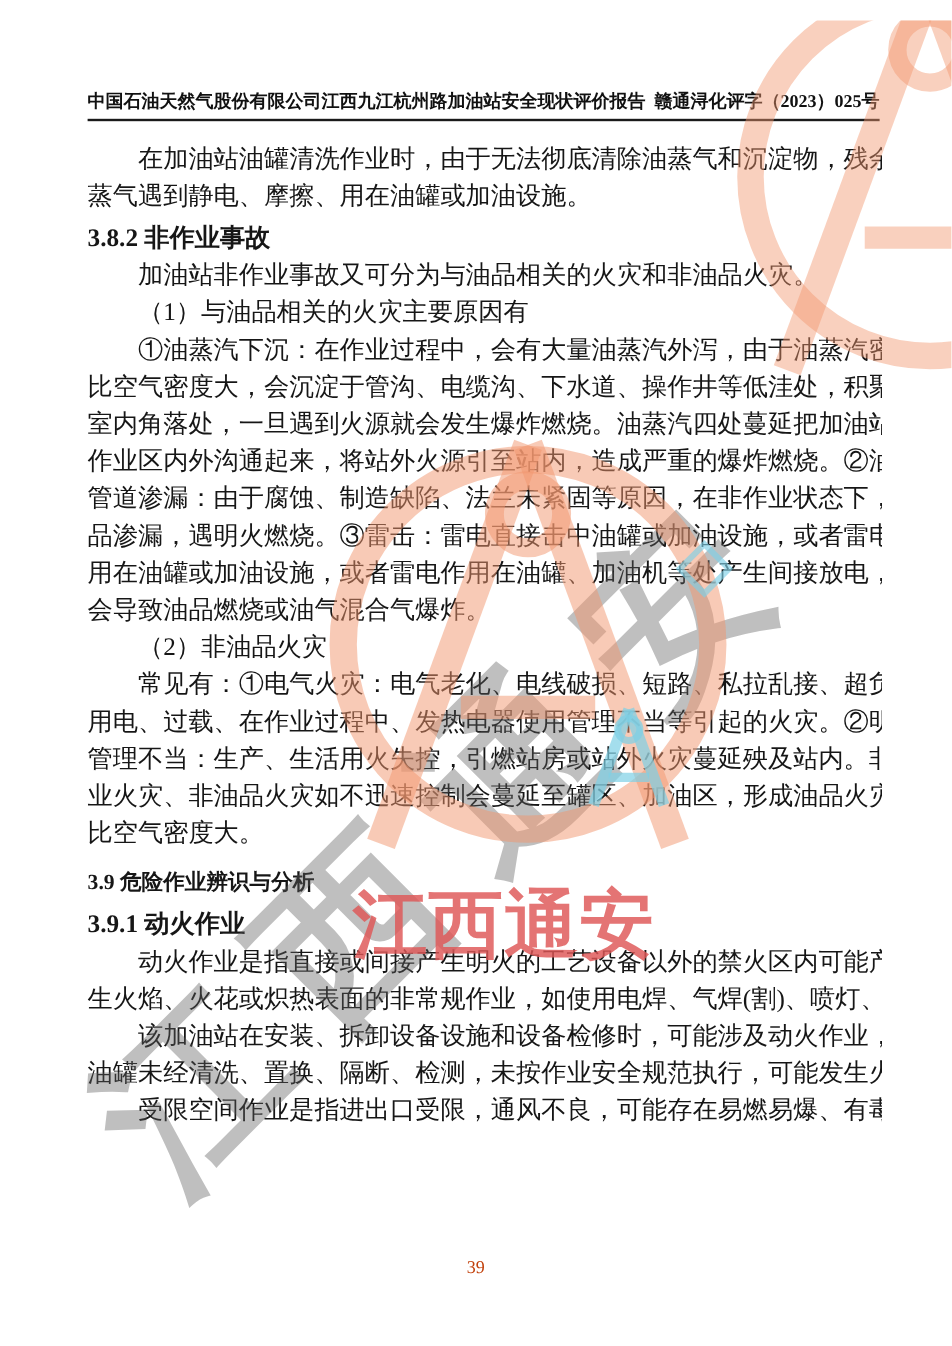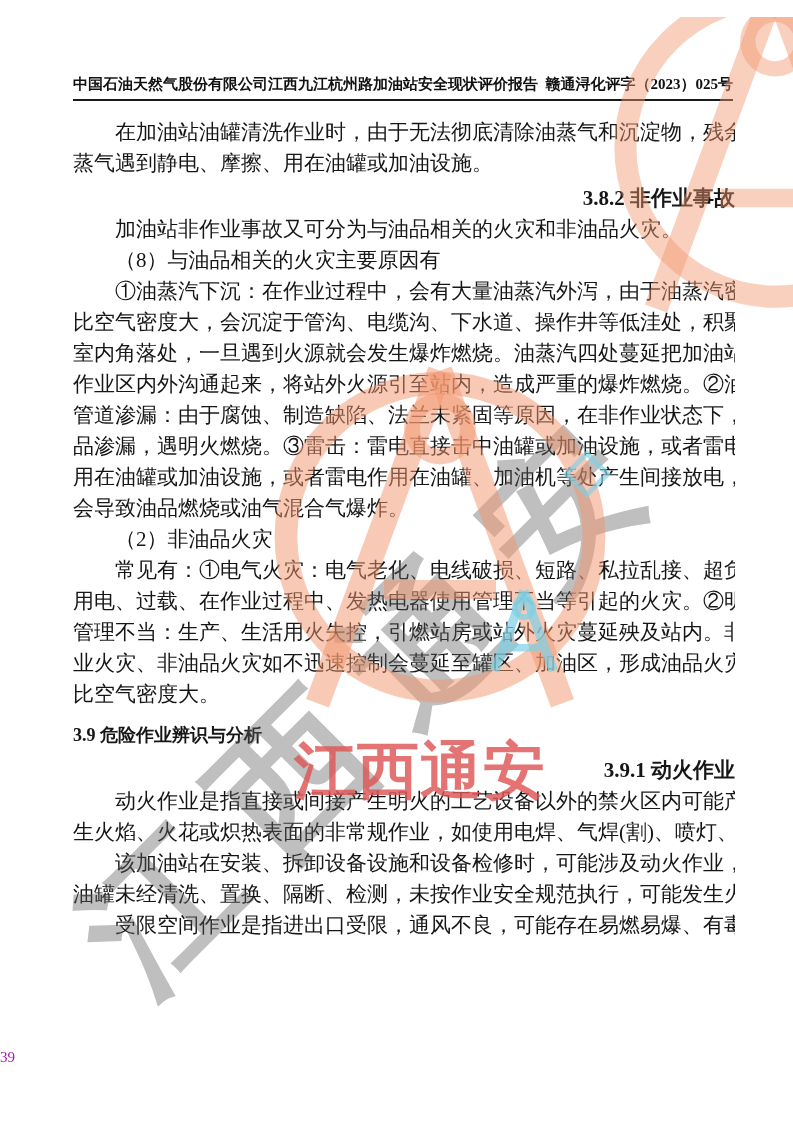"3.8.2 非作业事故" .line.h2 { text-align: right -> none }
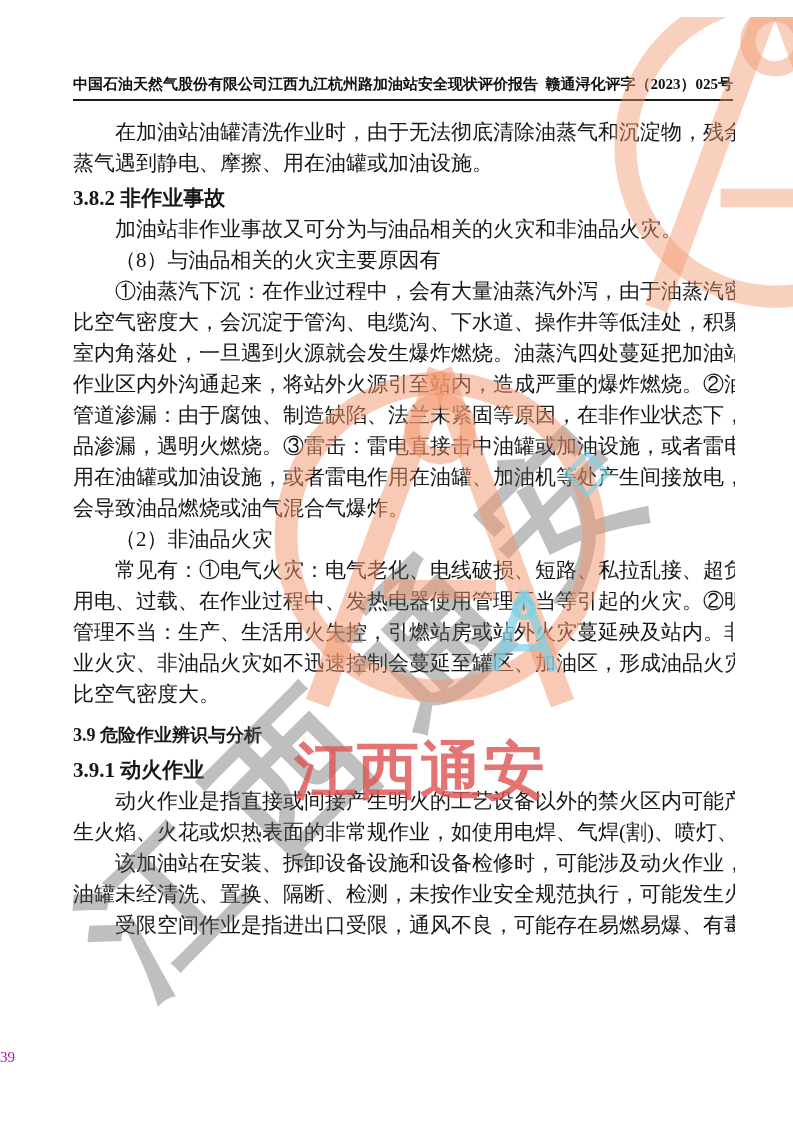"（8）与油品相关的火灾主要原因有" div.line { text: 8 -> 1 }
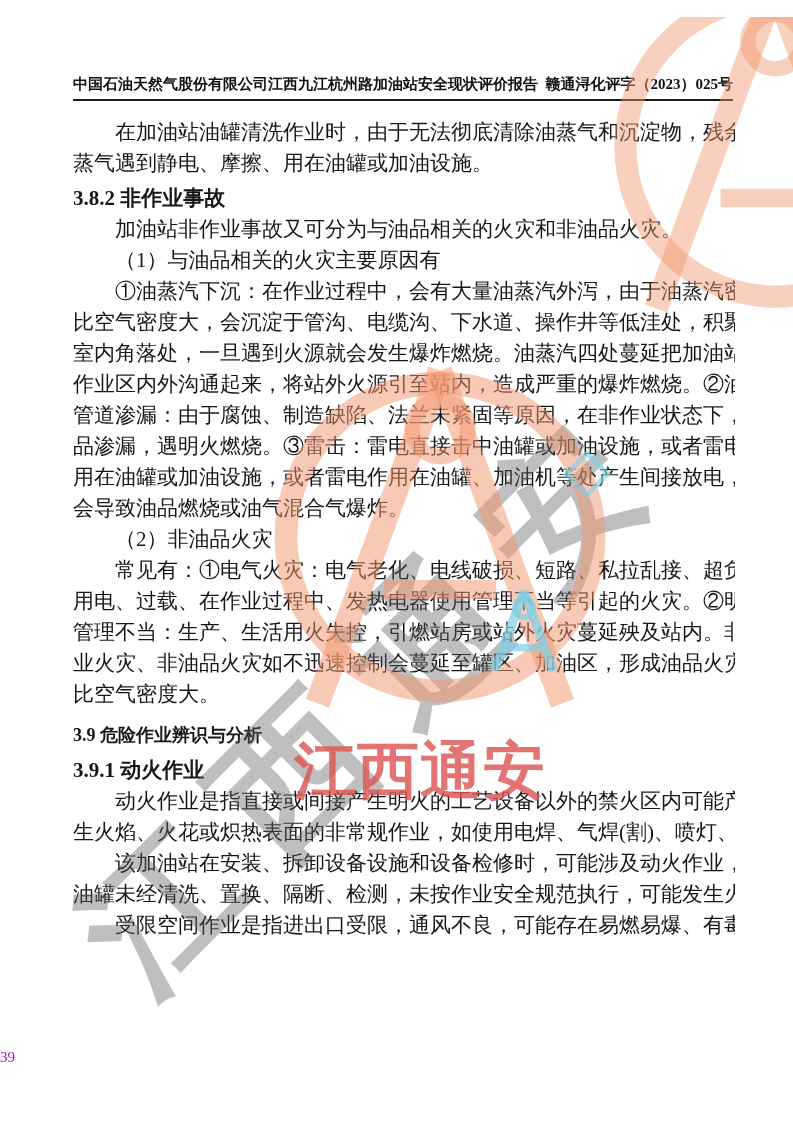"39" .pageno { color: #a21caf -> #c2410c; text-align: none -> center }
